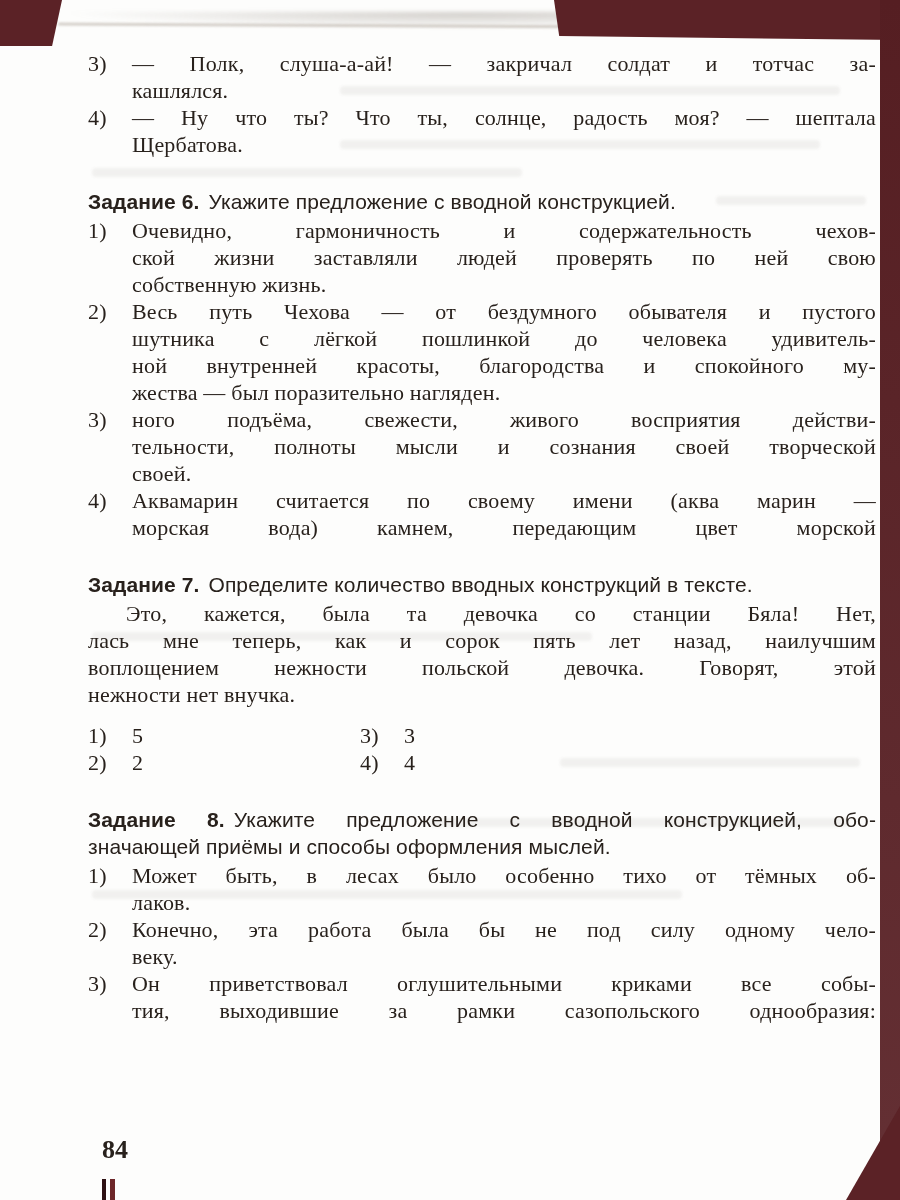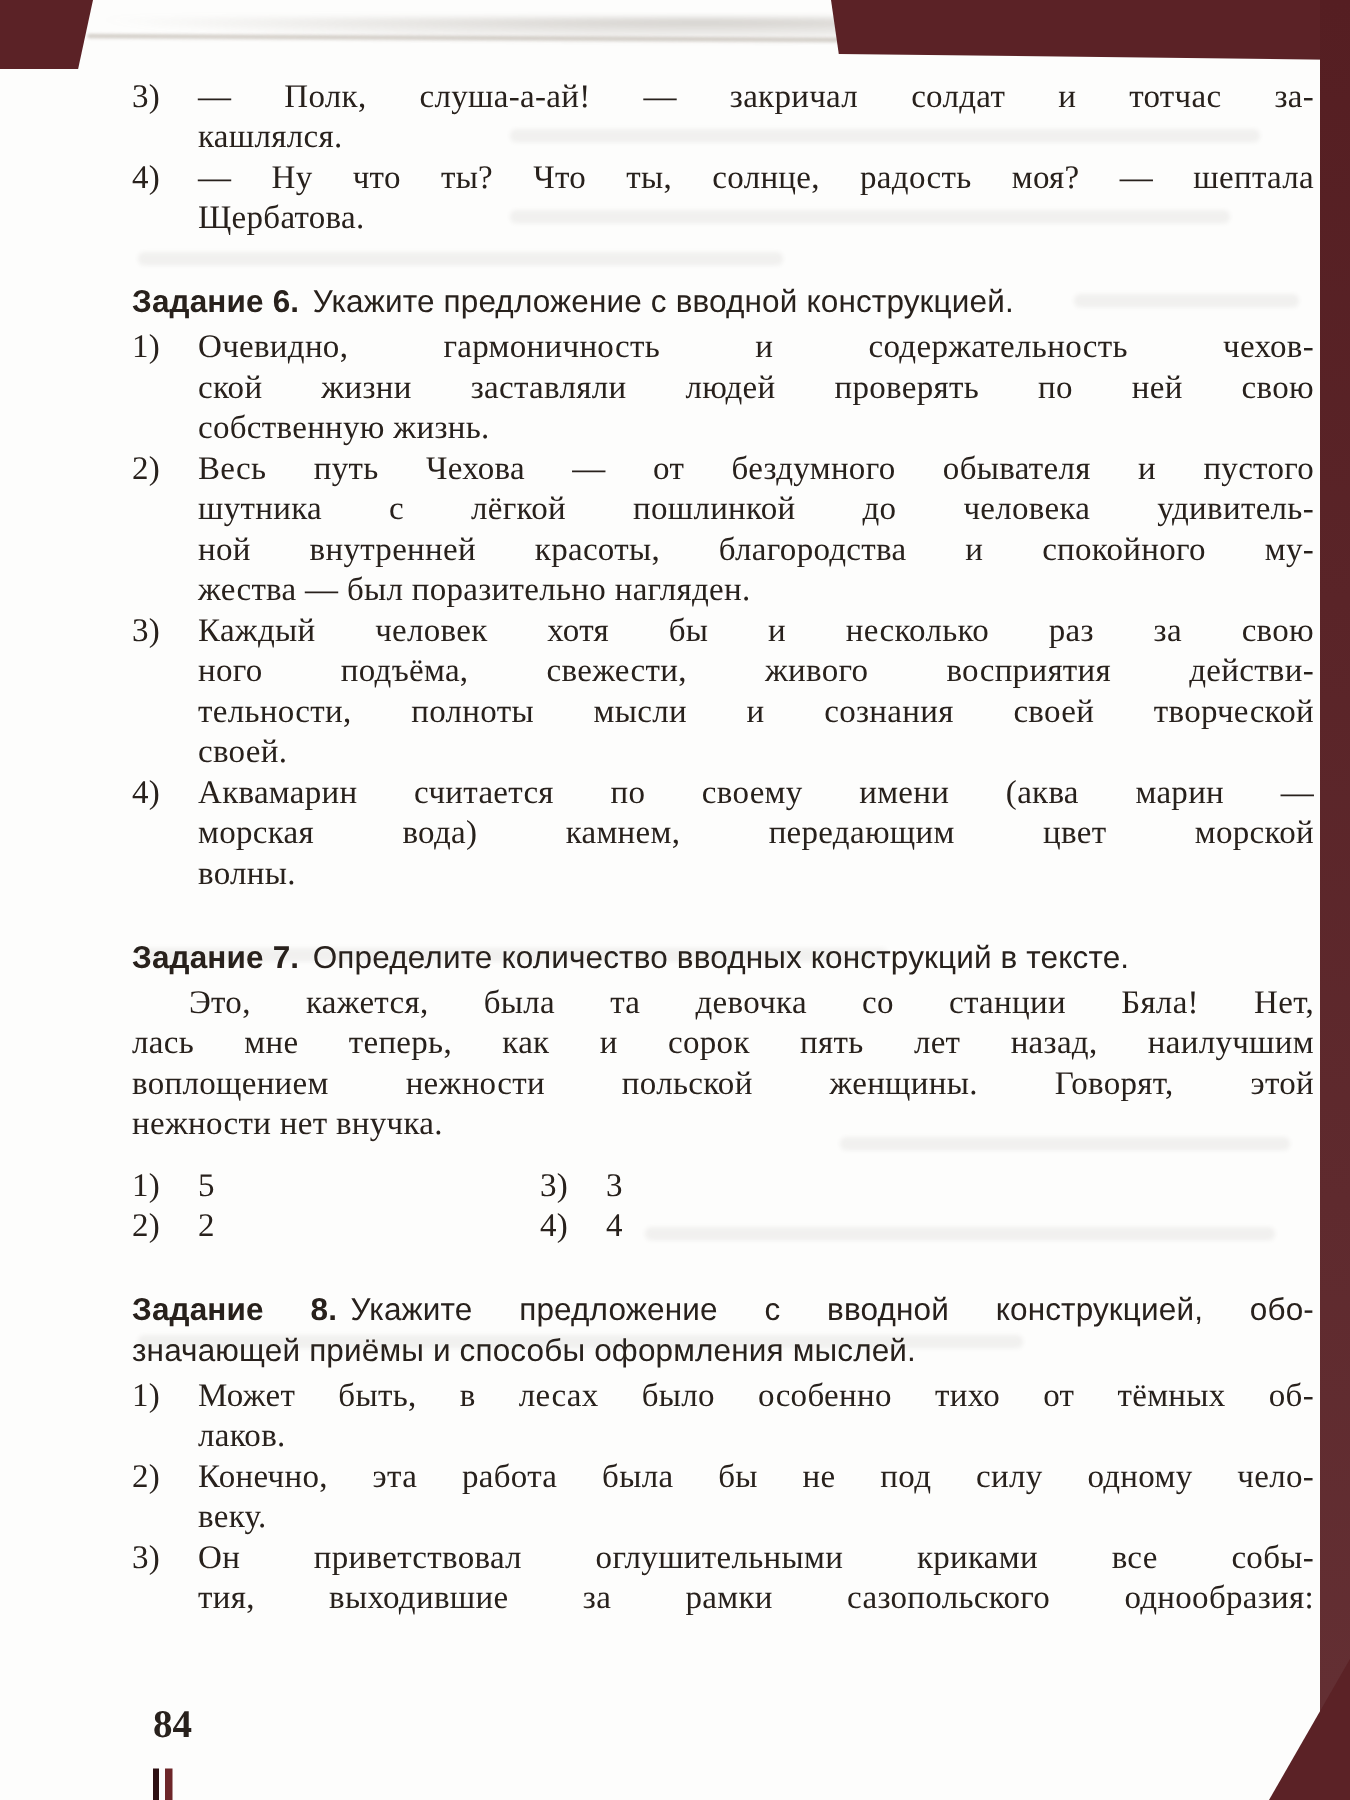"Каждый человек хотя бы и" div.line { html: <div>Каждый человек хотя бы и несколько раз за свою</div> -> none }
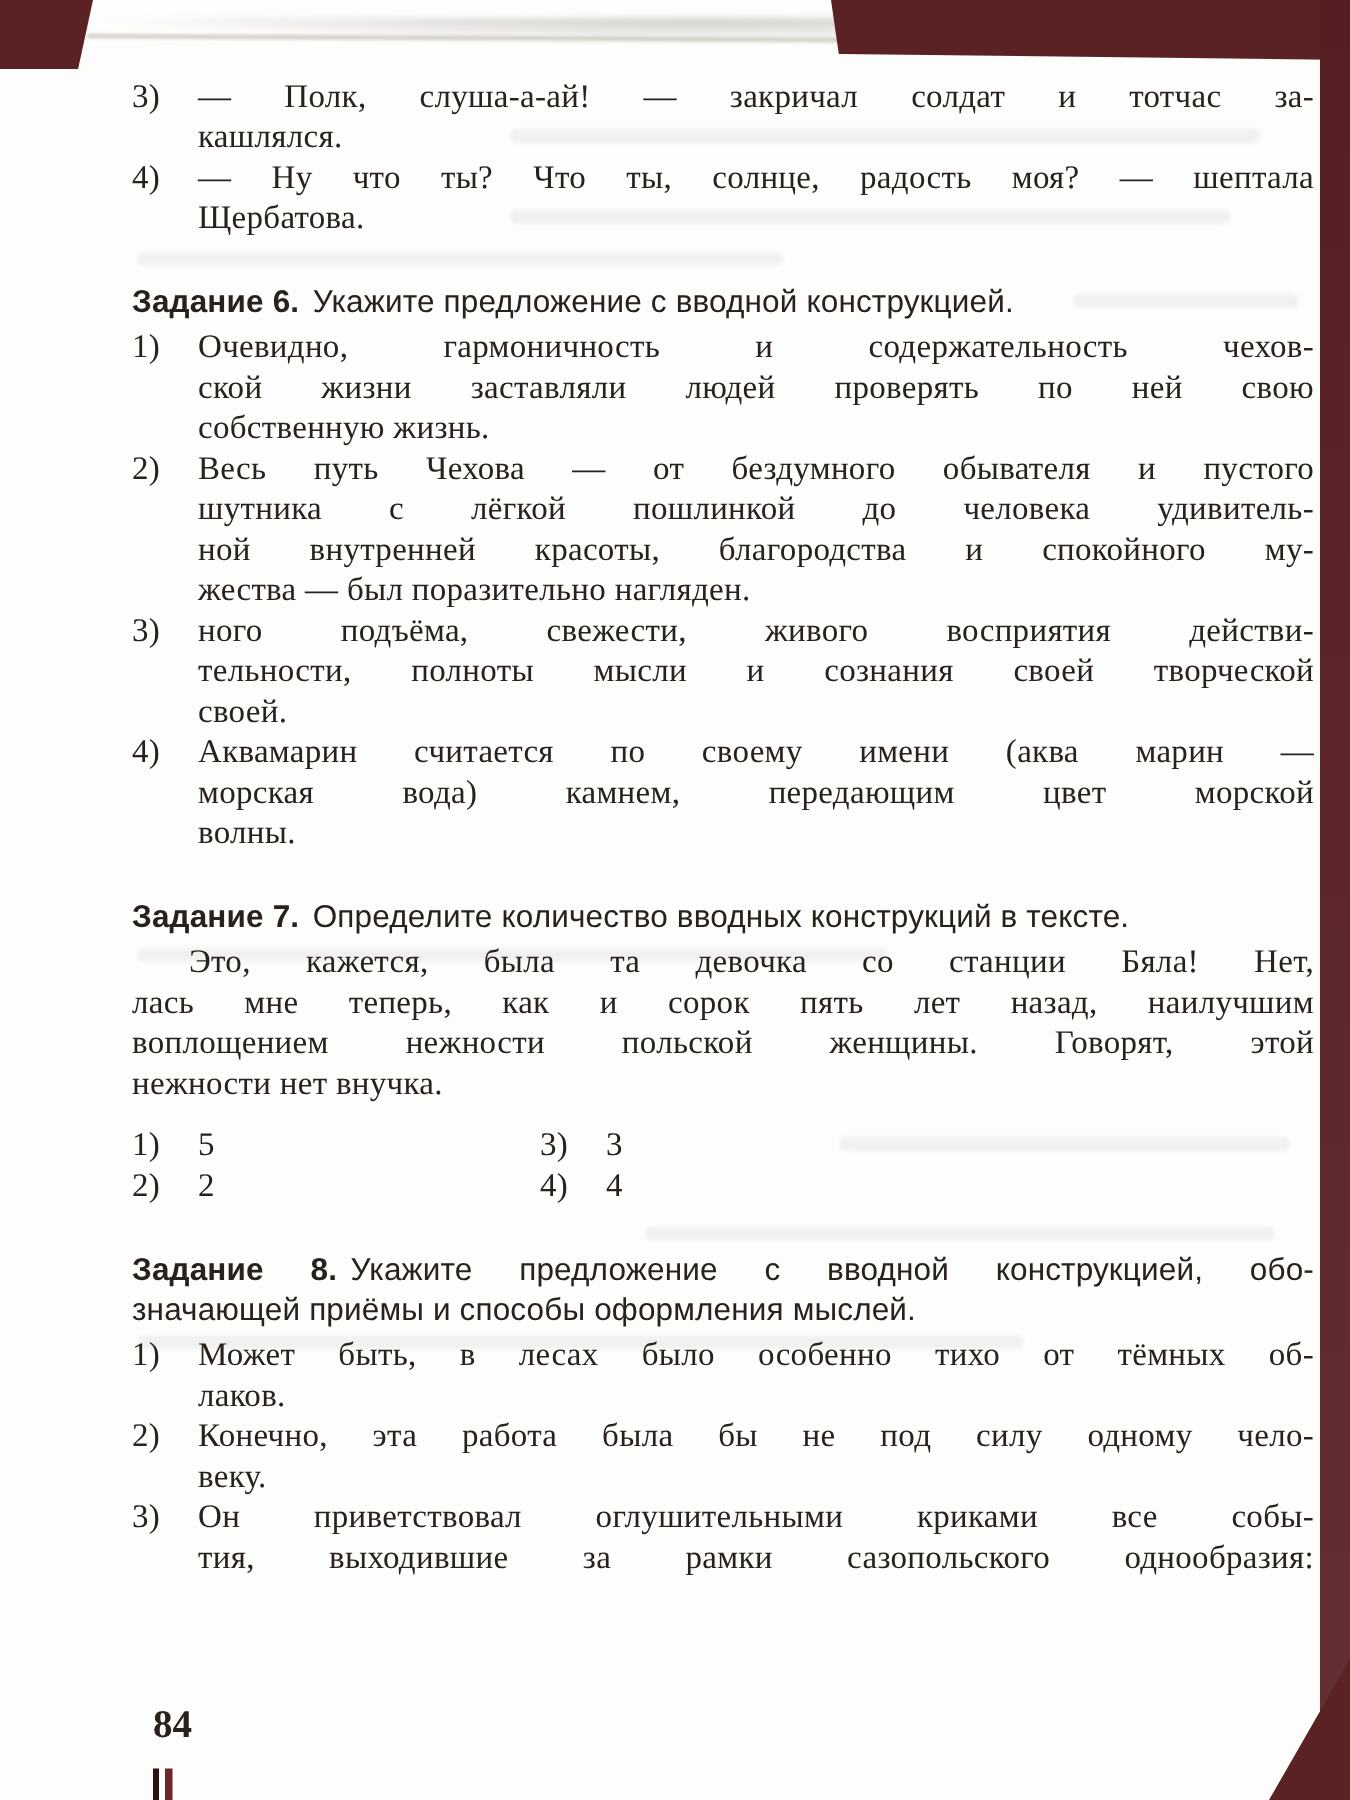"волны." div.line { html: <div>волны.</div> -> none }
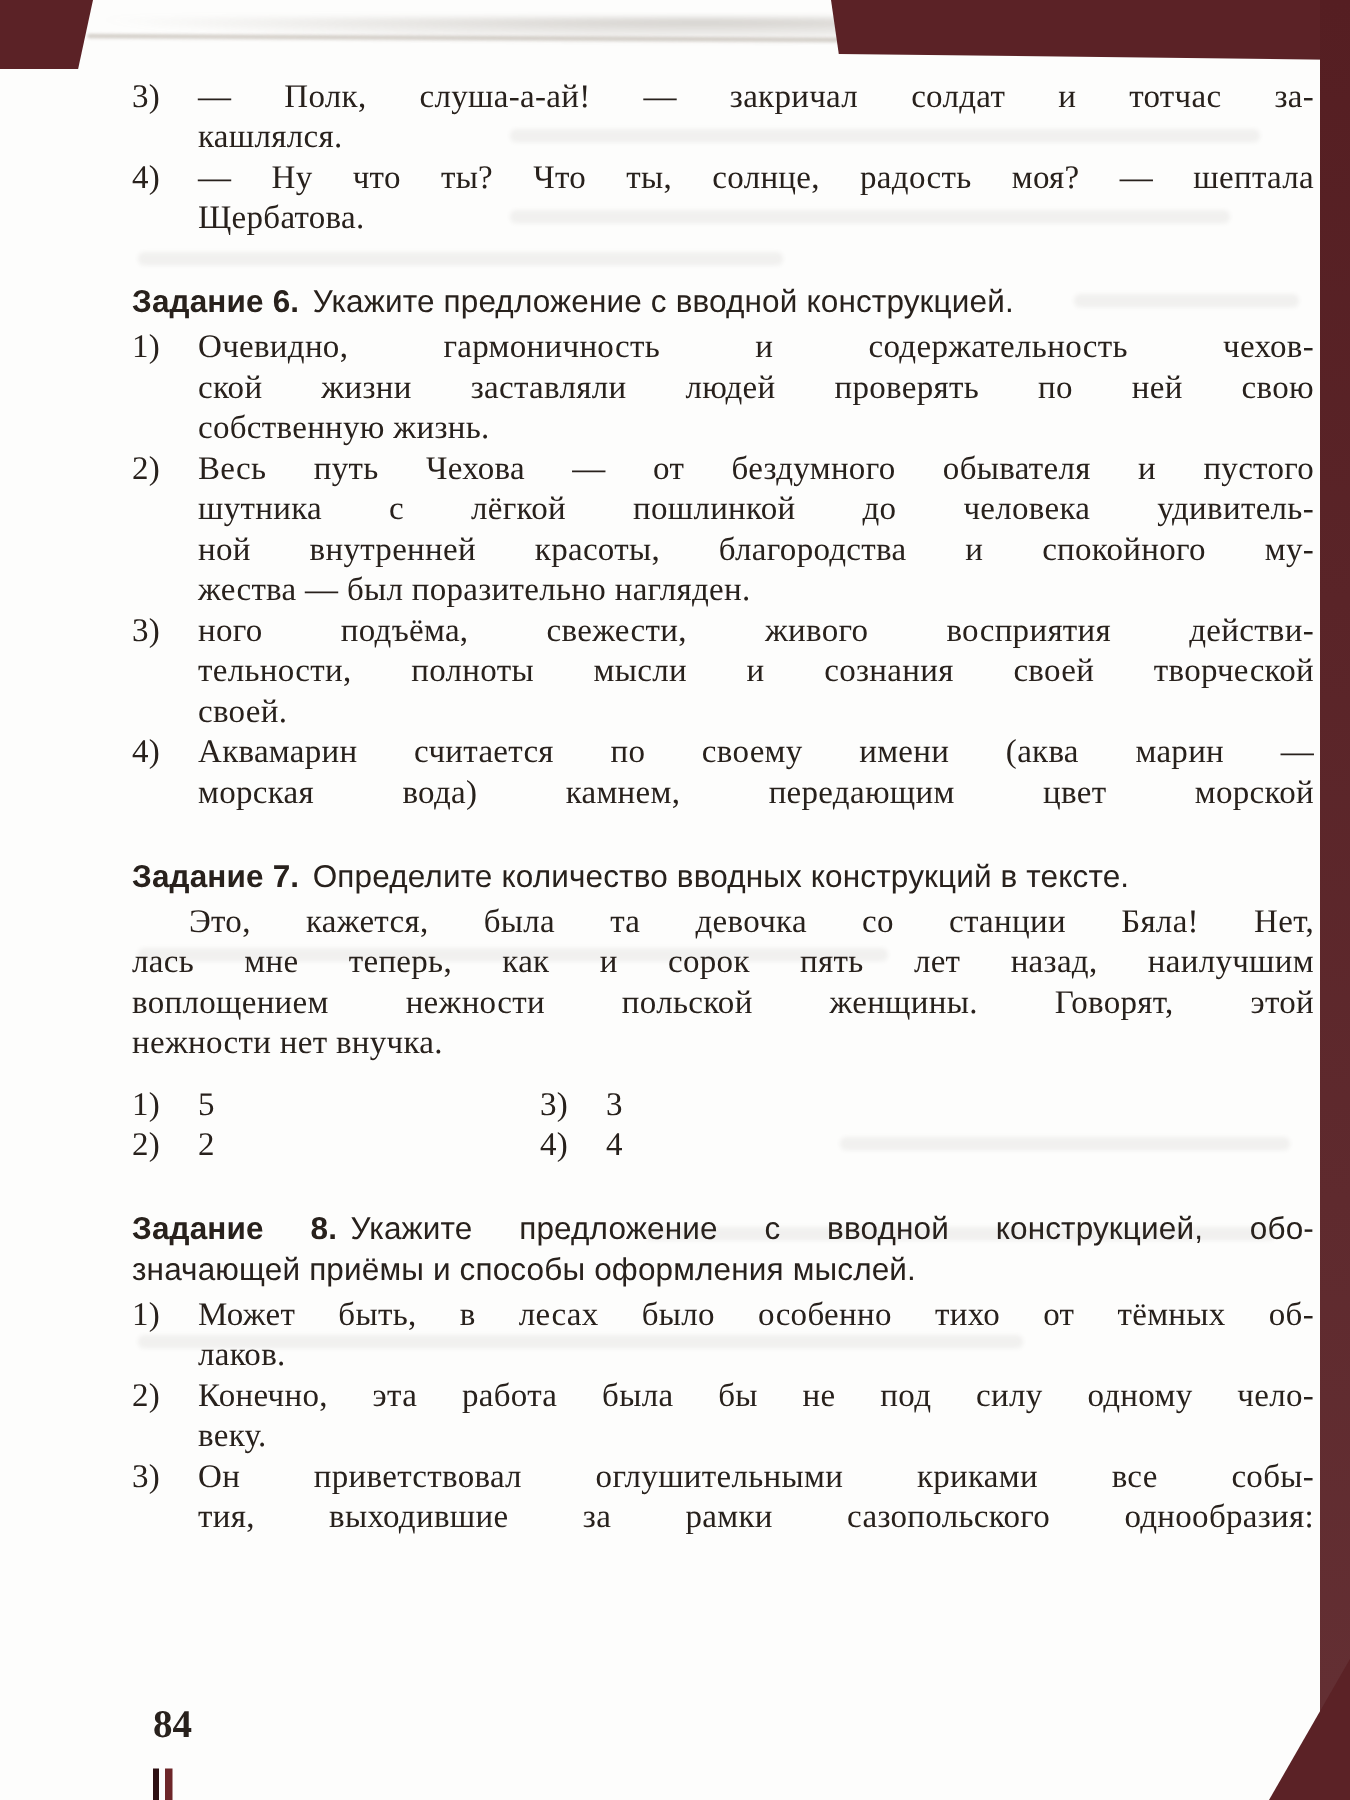"воплощением нежности польской женщины." div.line { text: женщины -> девочка }
